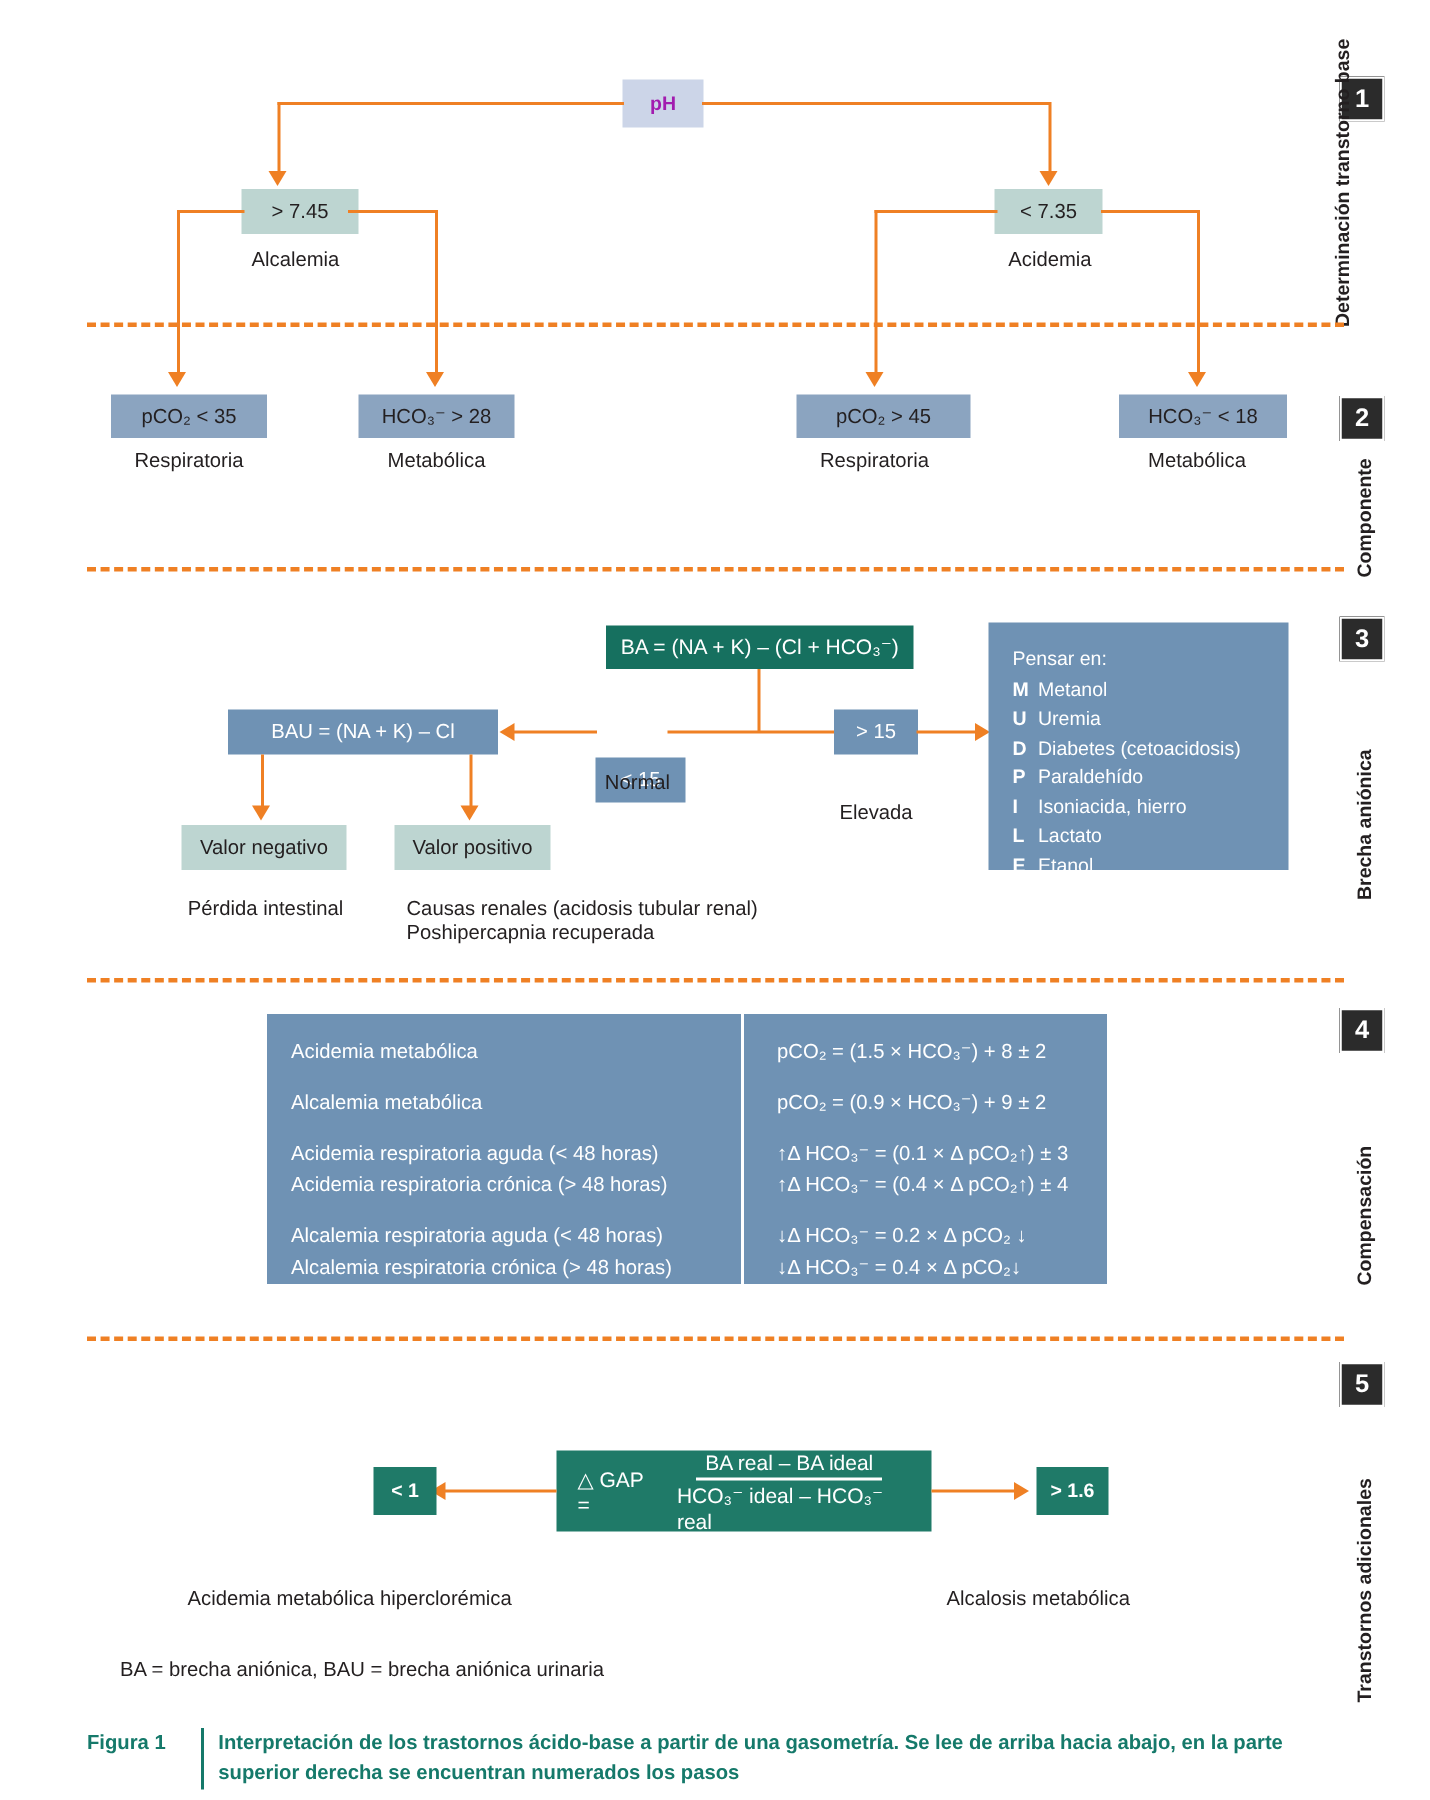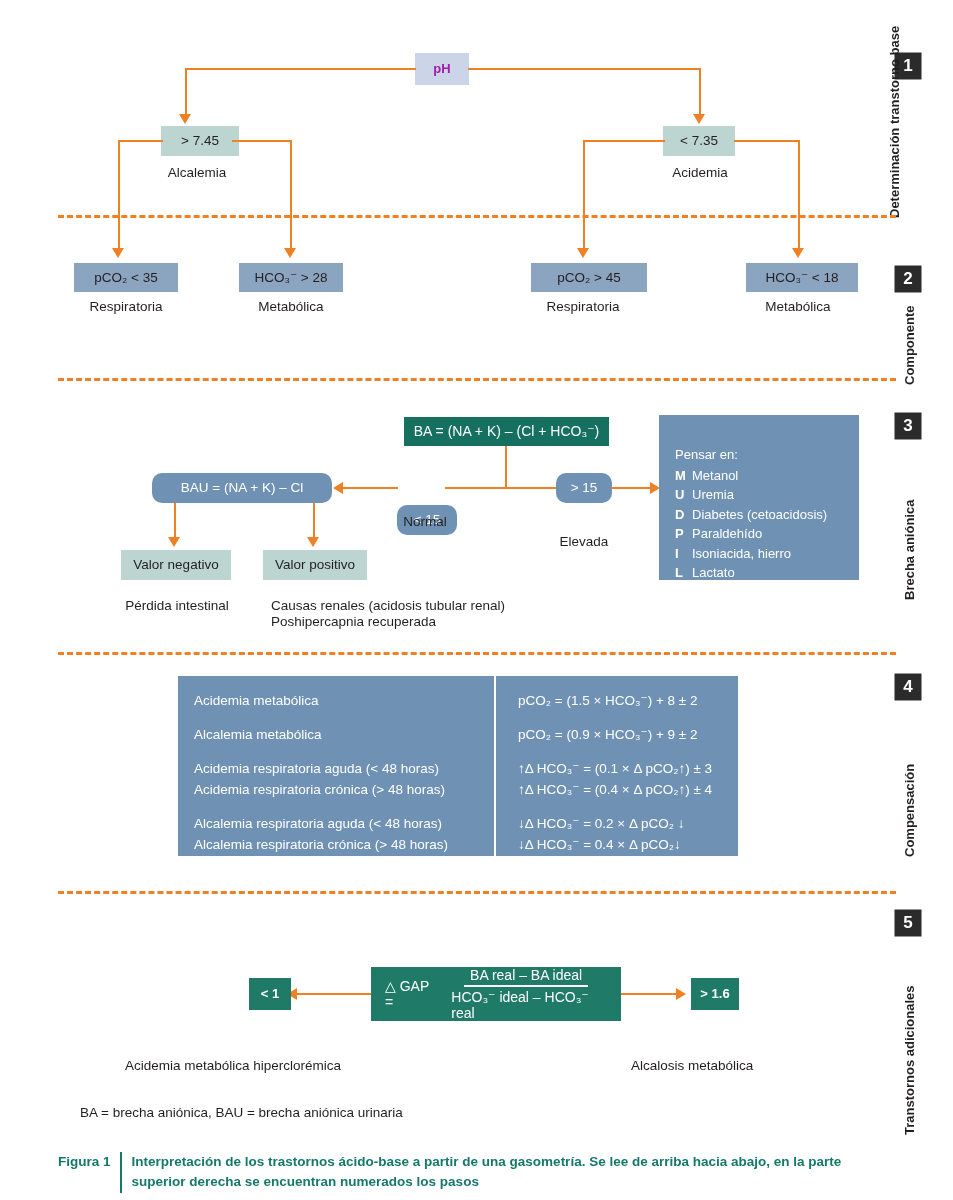"Pensar en:" #mudpiles { padding: 30px 14px 12px 16px -> 14px 14px 12px 16px }
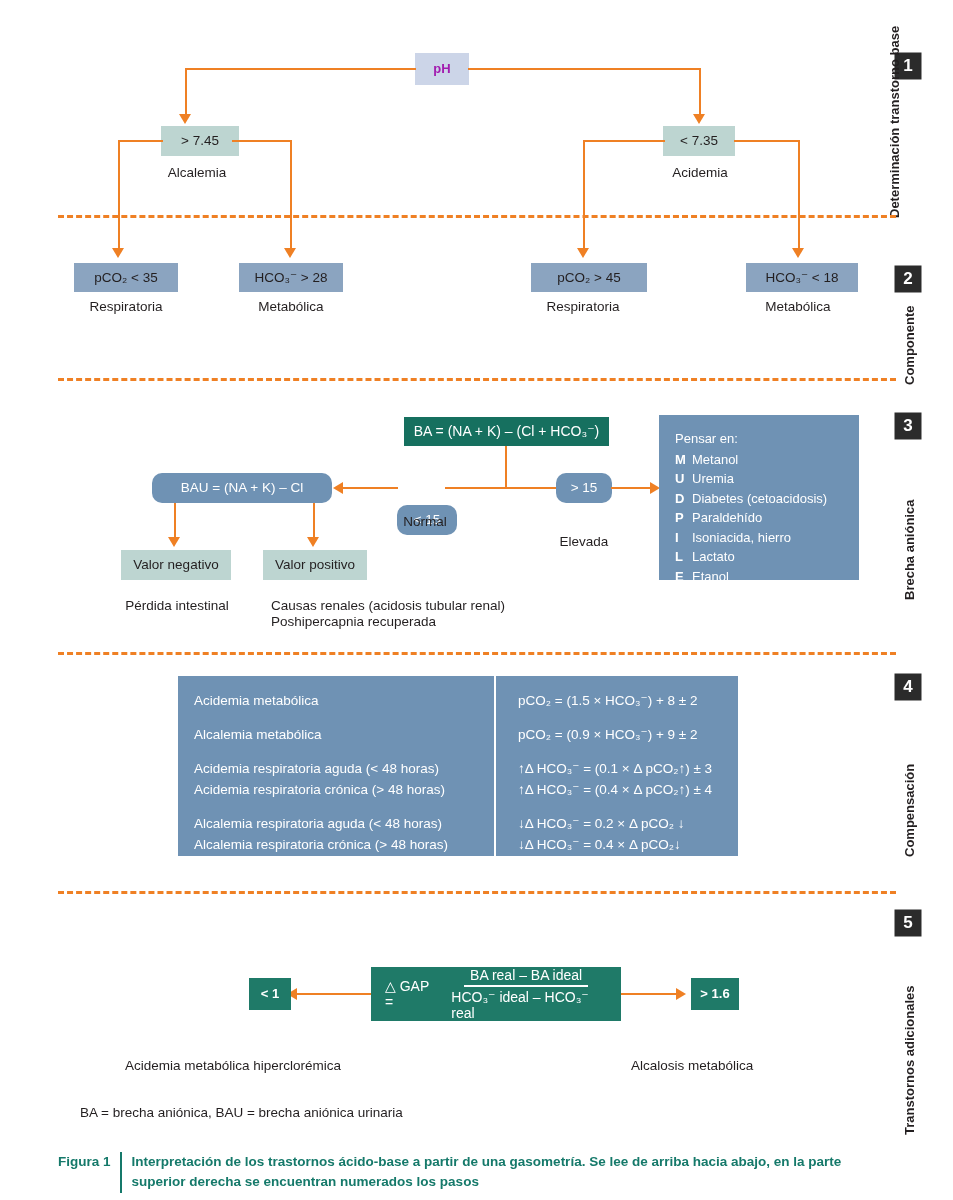"BAU = (NA + K)" .c-slateW { border-radius: 10px -> none }
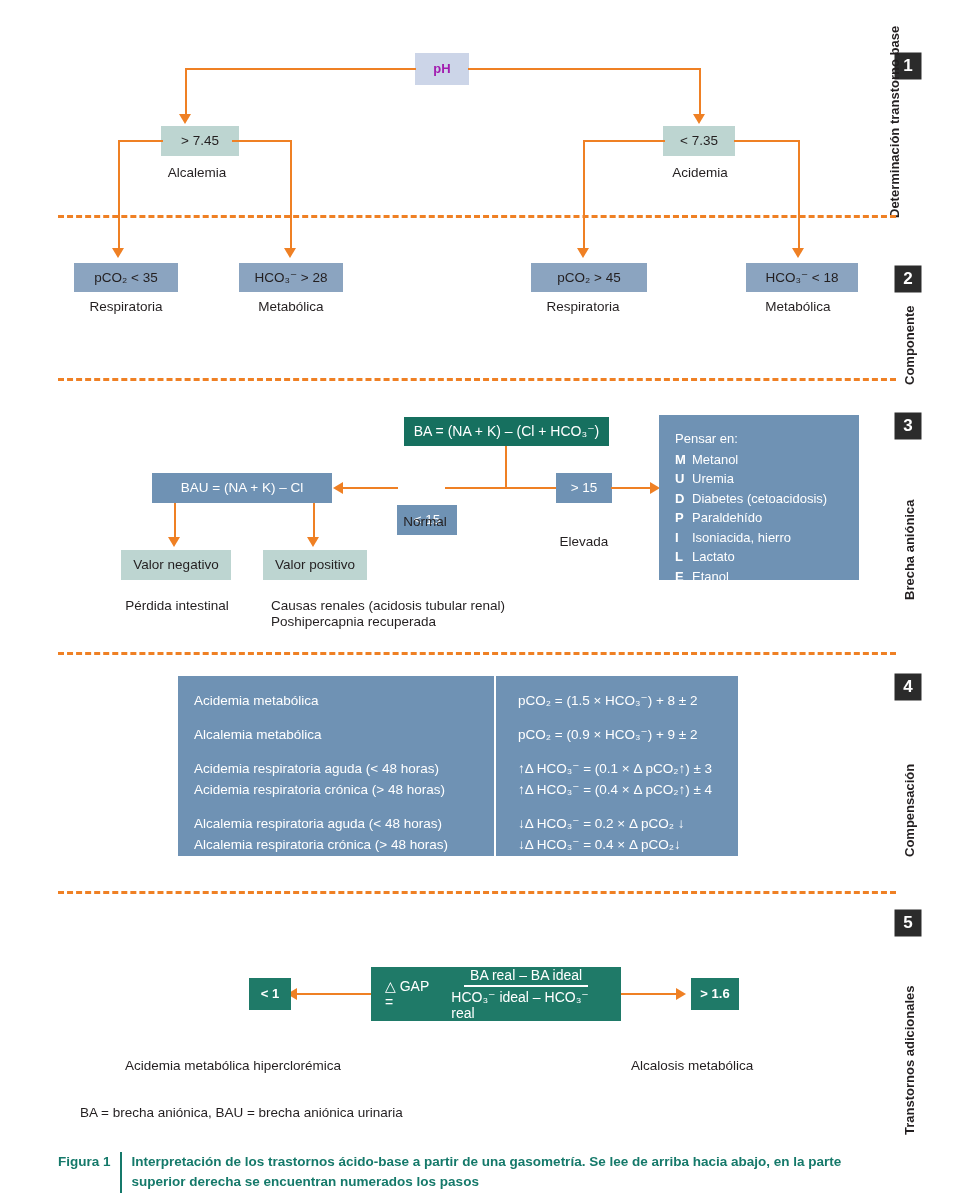"Figura 1" #caption .ftitle { padding-right: 9px -> 23px }
